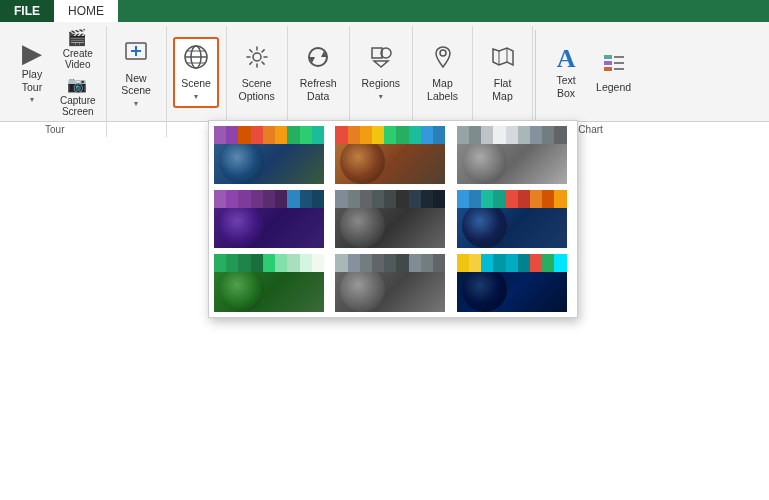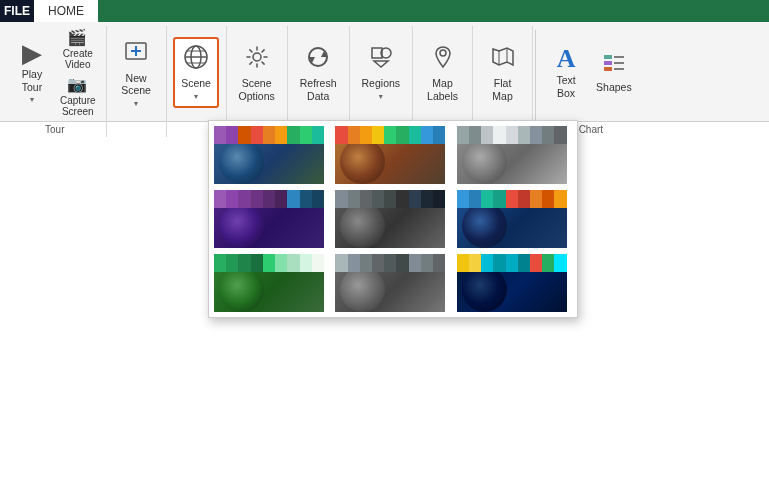"FILE" .file-tab { background: #0f172a -> #14532d; padding: 0 4px -> 0 14px }
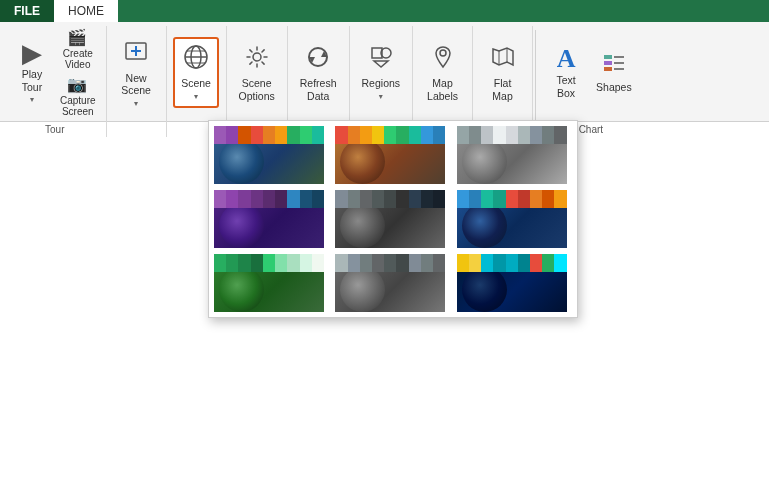"Shapes" span.btn-label { text: Shapes -> Legend }
